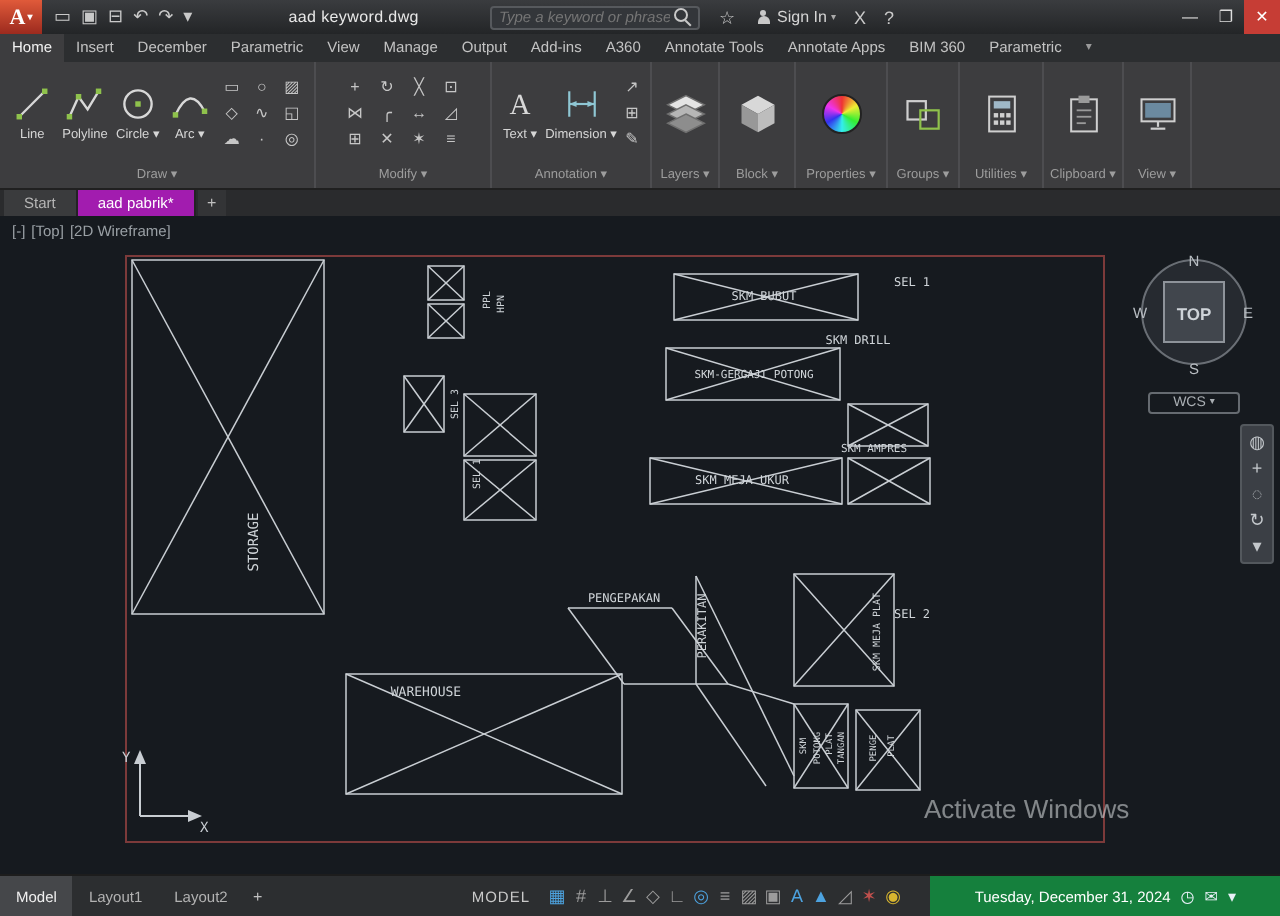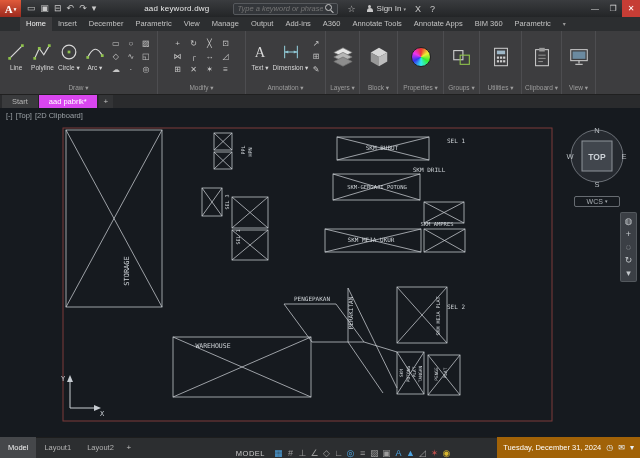"Type a keyword or phrase" .search { margin-left: 24px -> 36px }
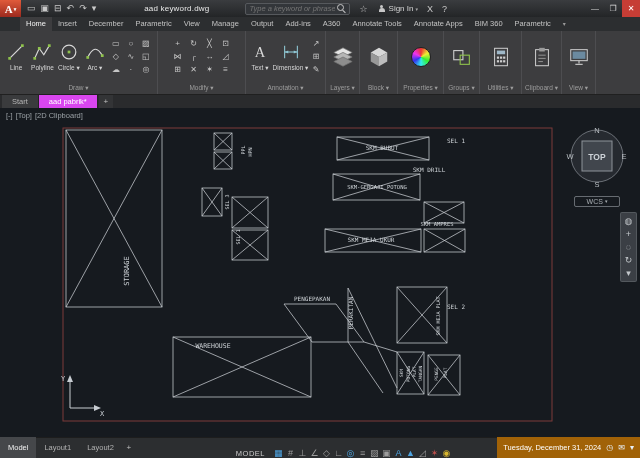"Home" .rtabs { padding-left: 20px -> 0 }
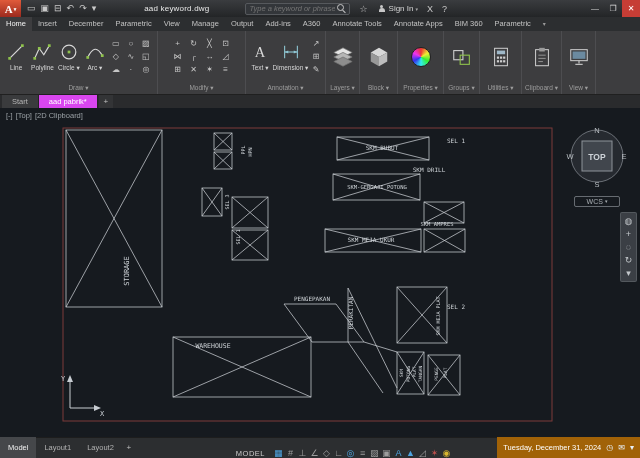"aad pabrik*" .ftab.active { background: #d946ef -> #a21caf }
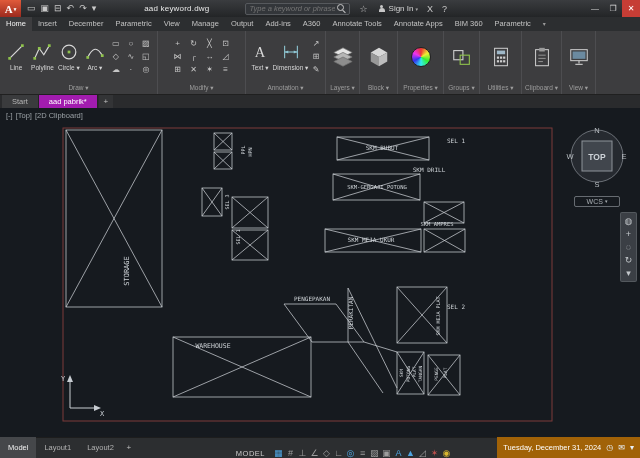"[2D Clipboard]" span { text: Clipboard -> Wireframe }
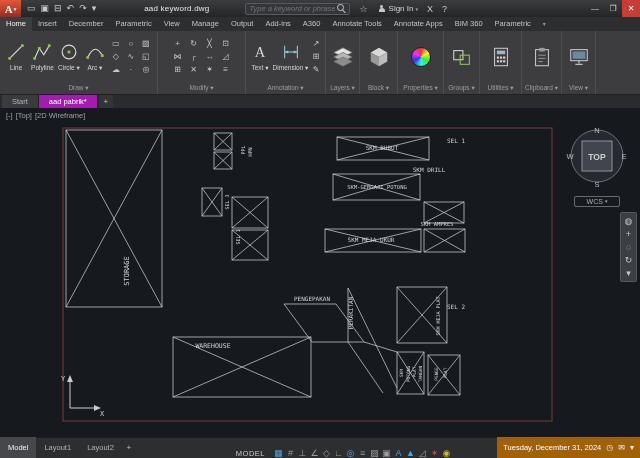"Activate Windows" div.wm1 { html: none -> <div>Activate Windows</div> }
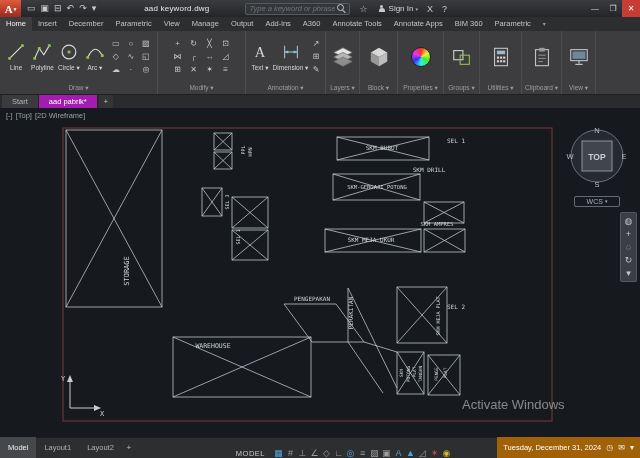"Model" .statusbar { align-items: flex-end -> center }
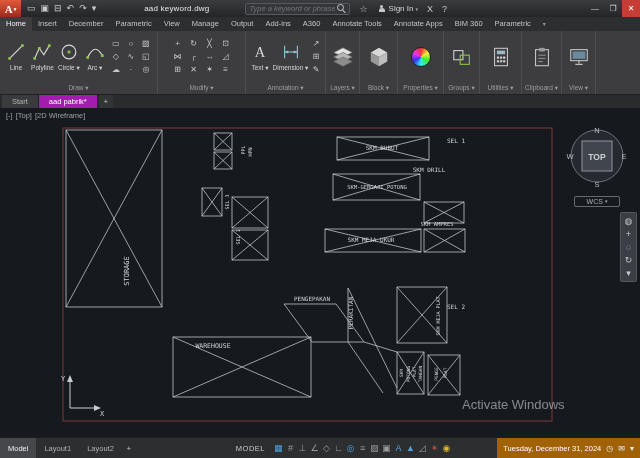"Tuesday, December 31, 2024" .tray { background: #a16207 -> #15803d; padding: 0 6px -> 0 22px }
